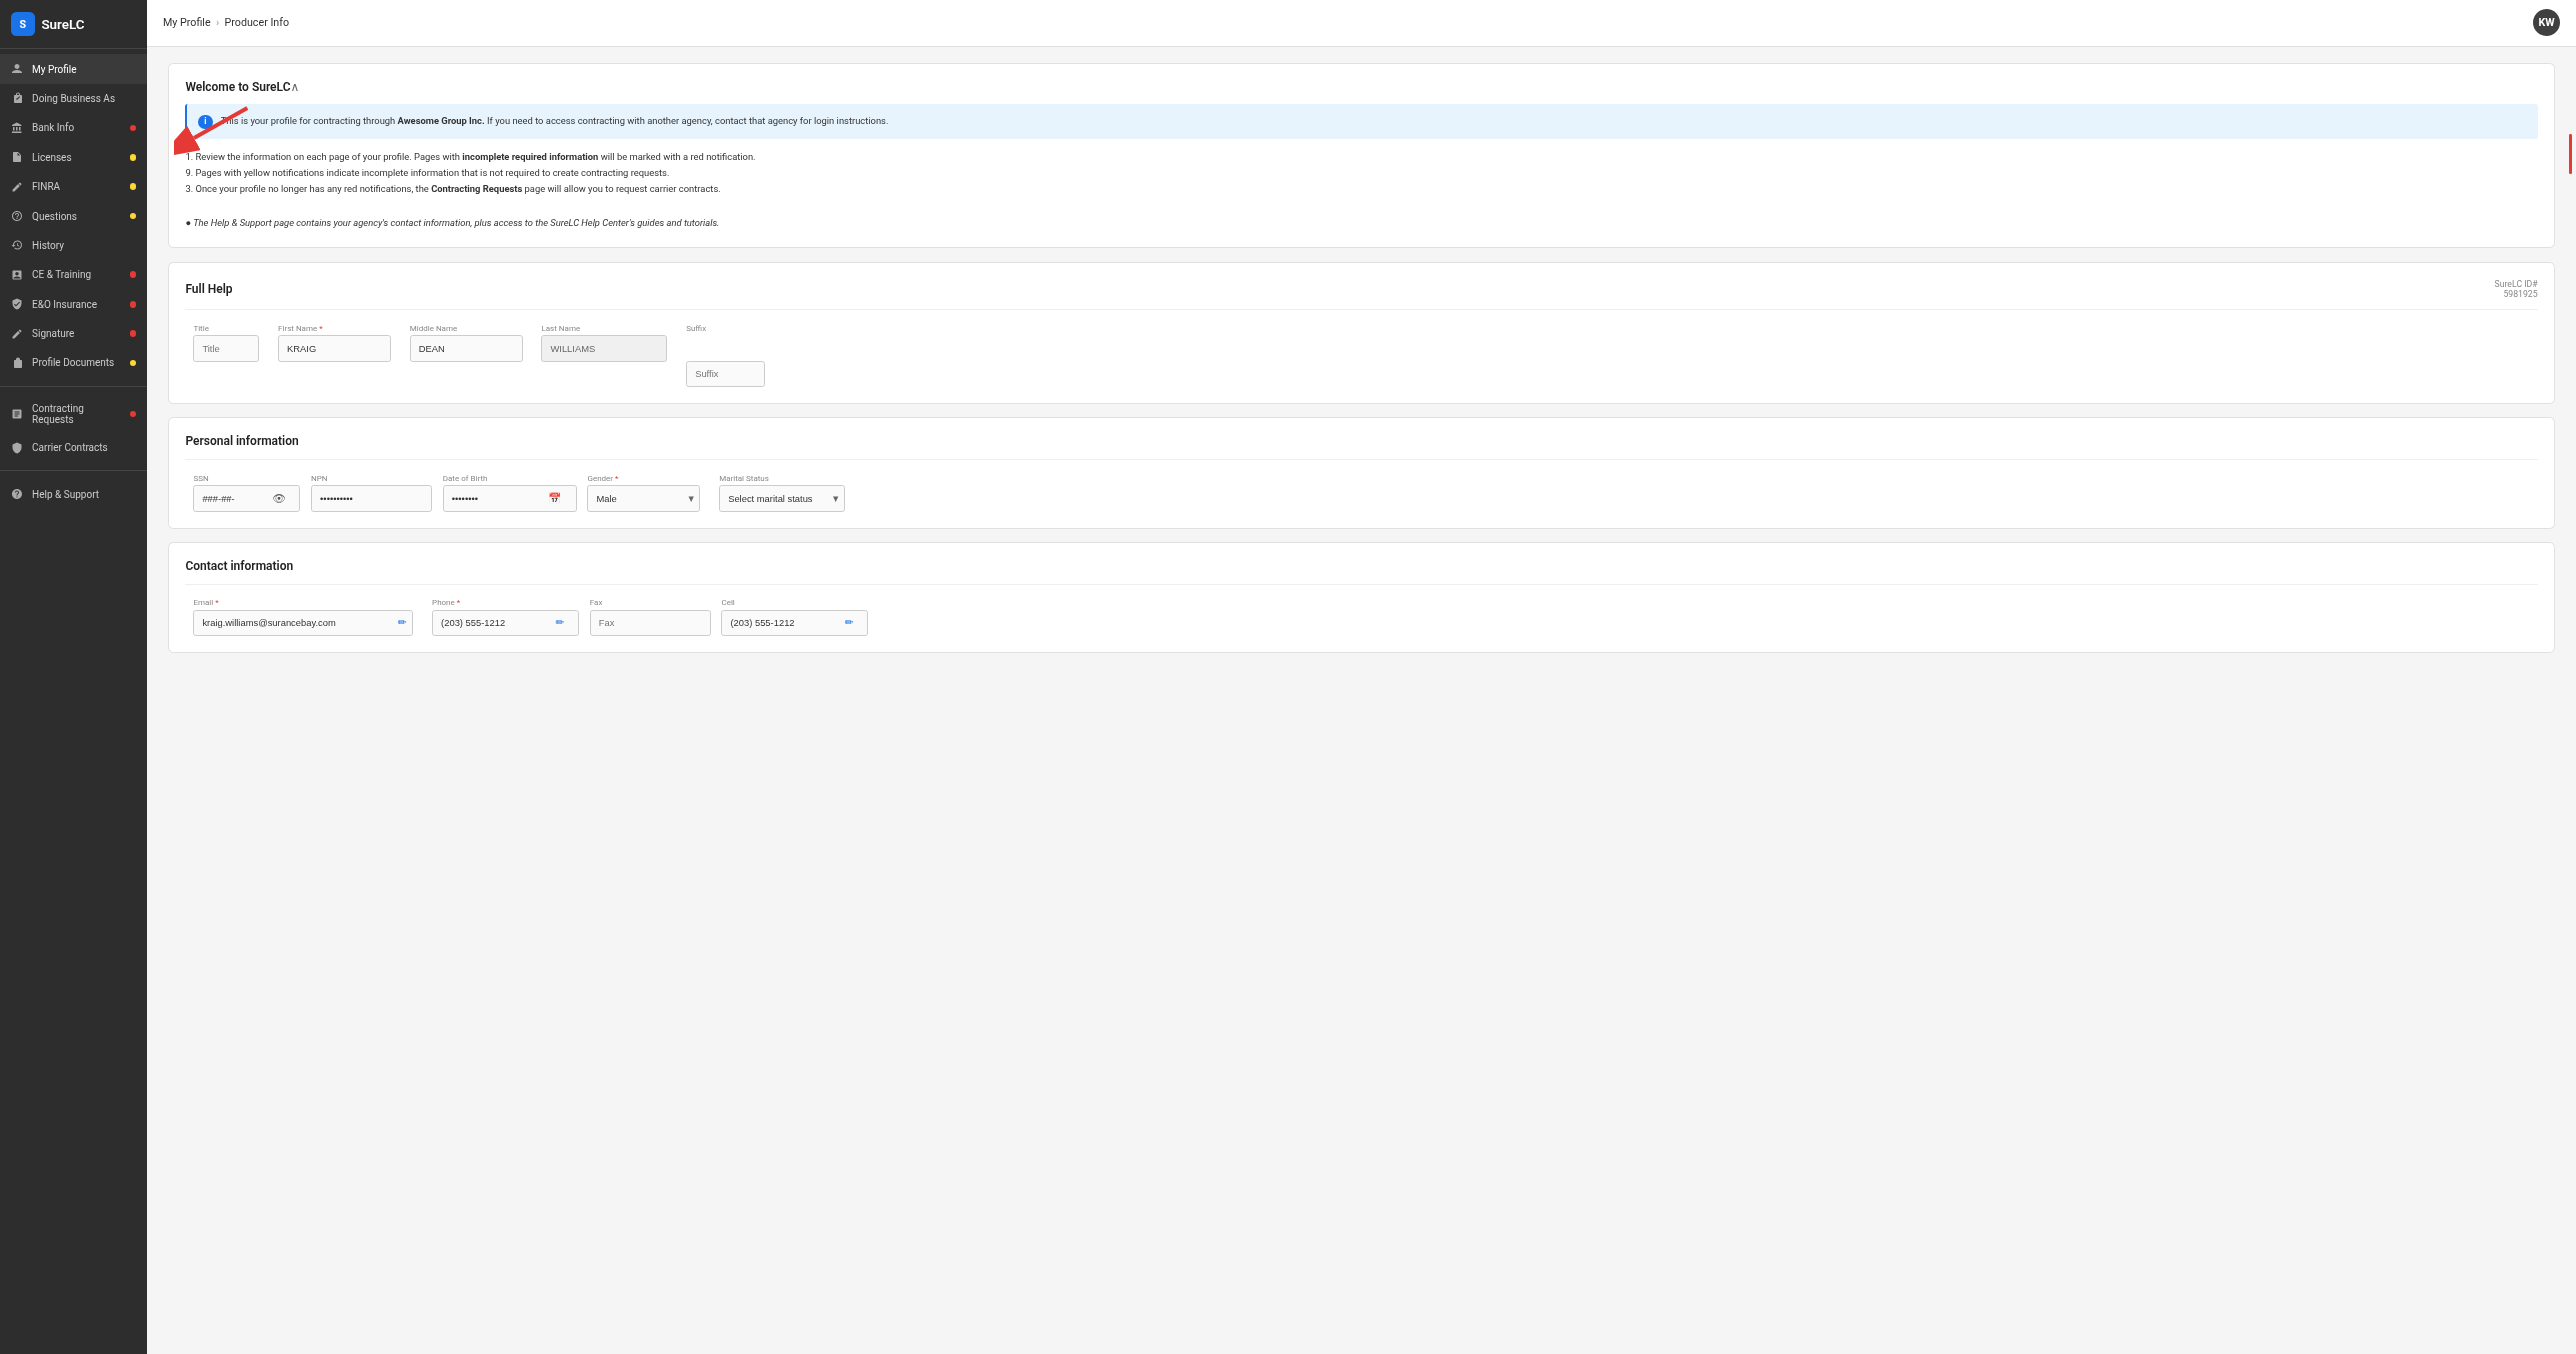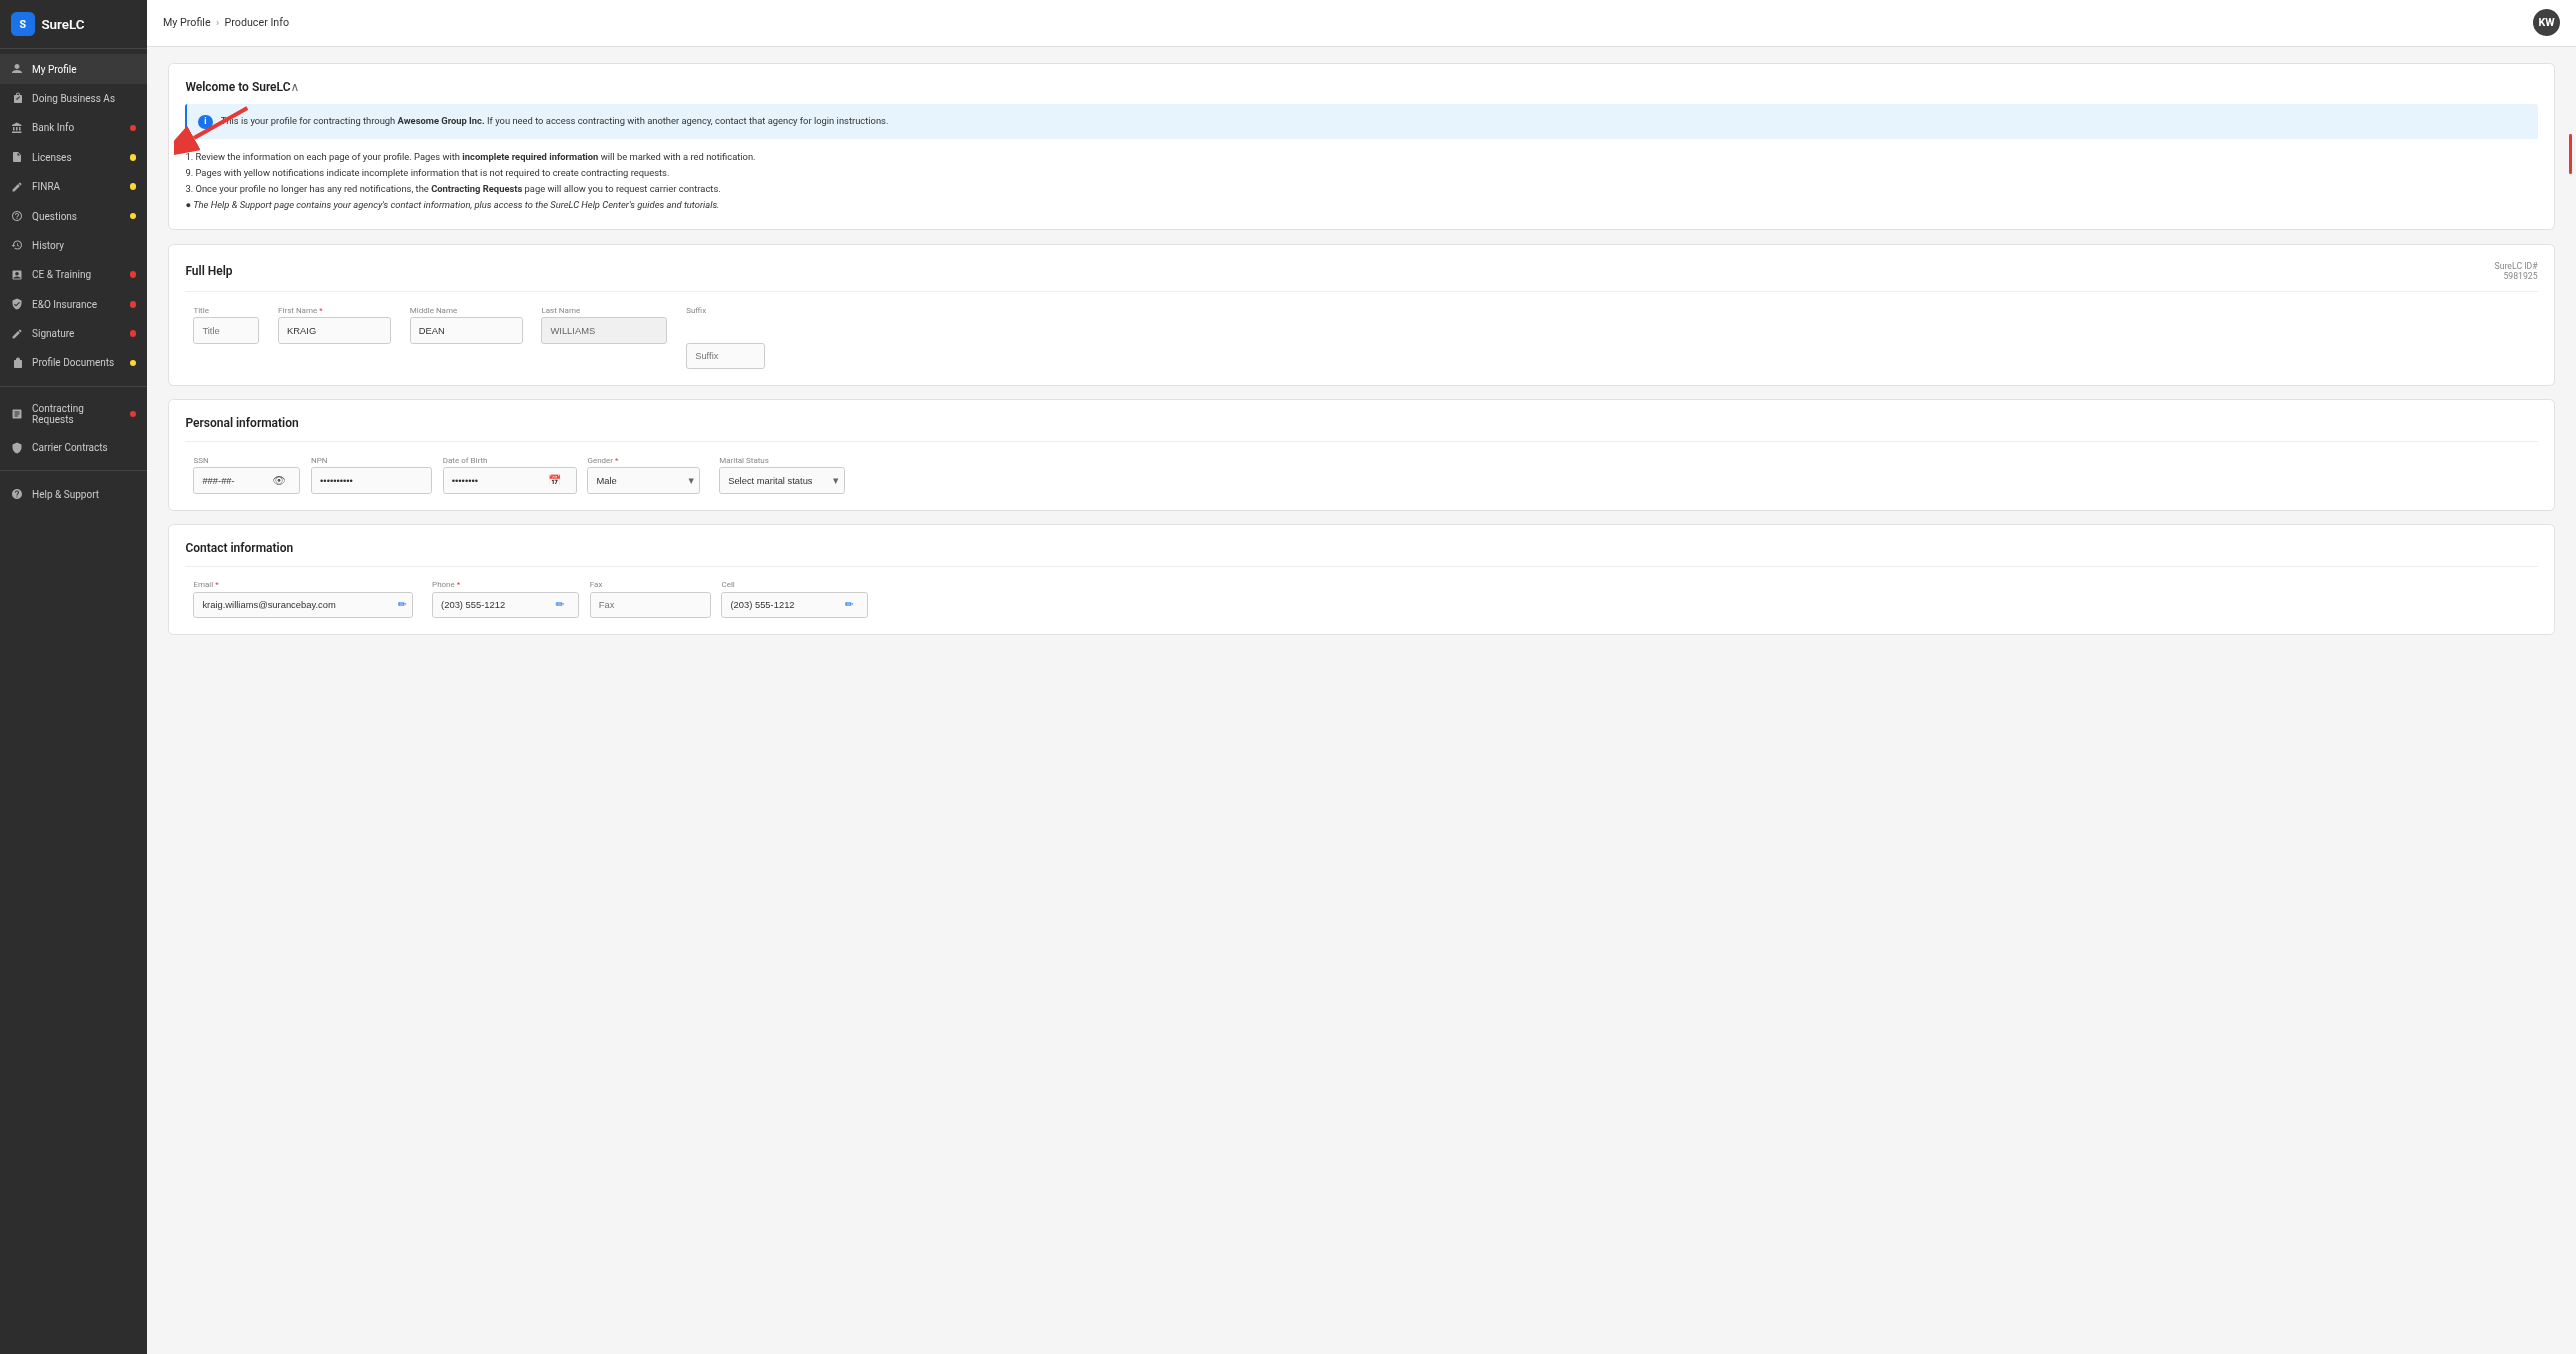"● The Help & Support" .steps-text .note { margin-top: 0 -> 18px }
